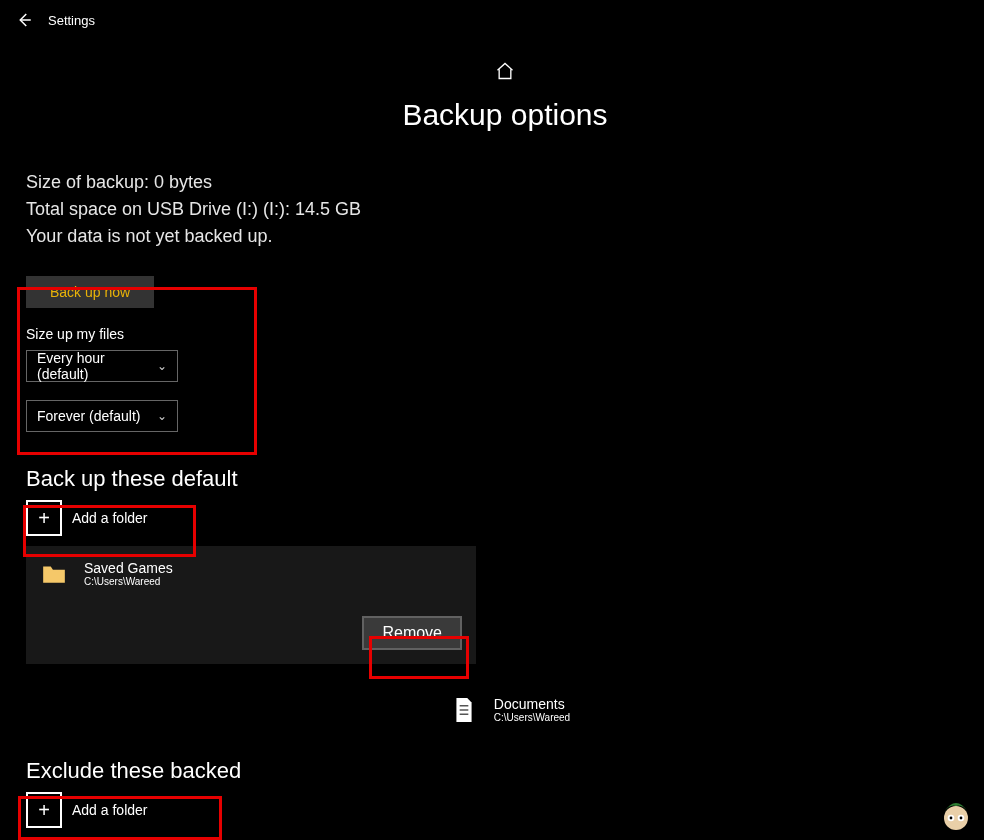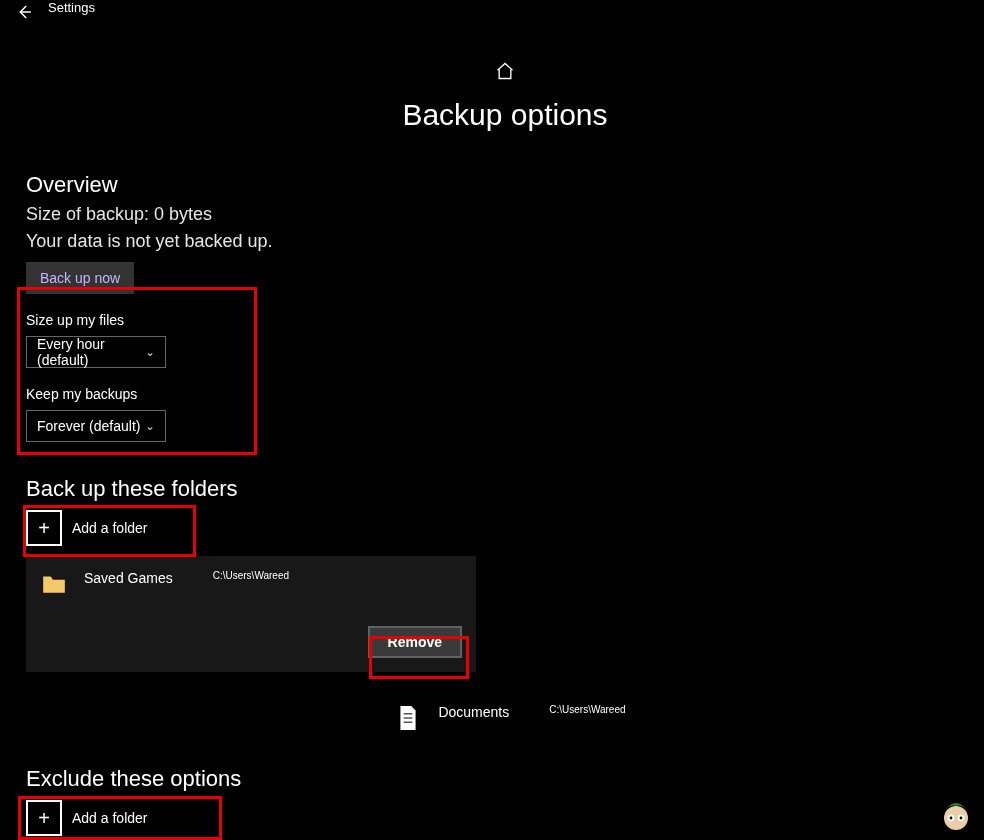"Settings" .topbar { align-items: none -> center }
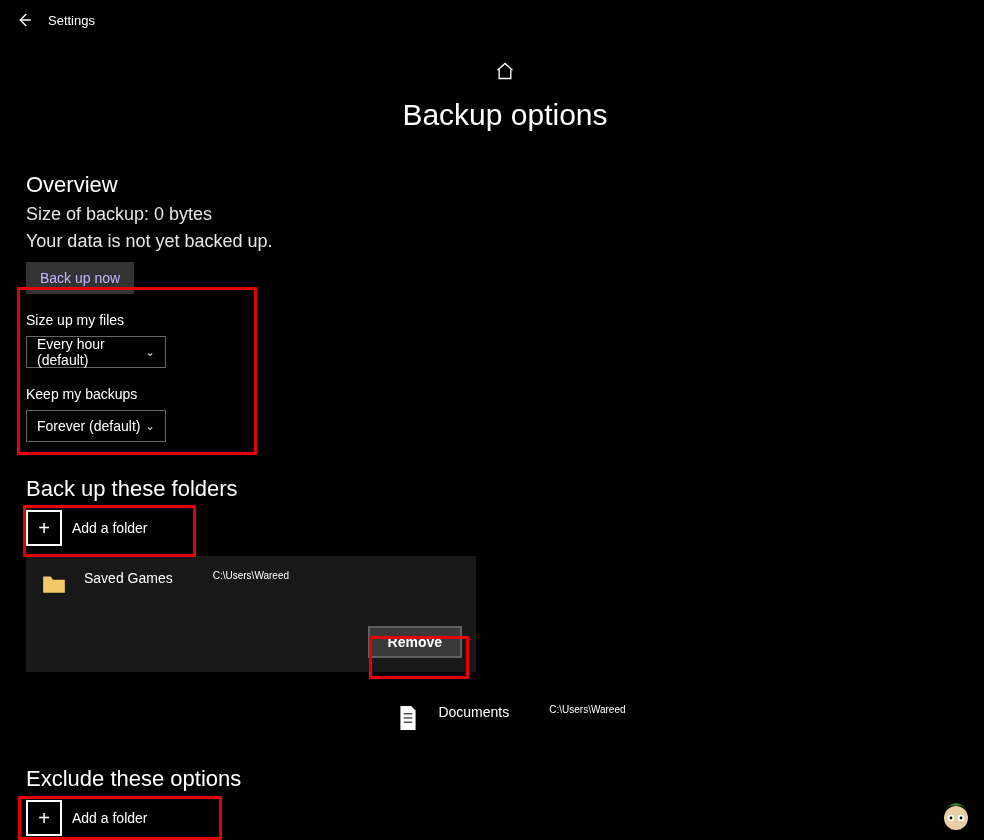"Overview" h2.section-heading { html: <h2>Overview</h2> -> none }
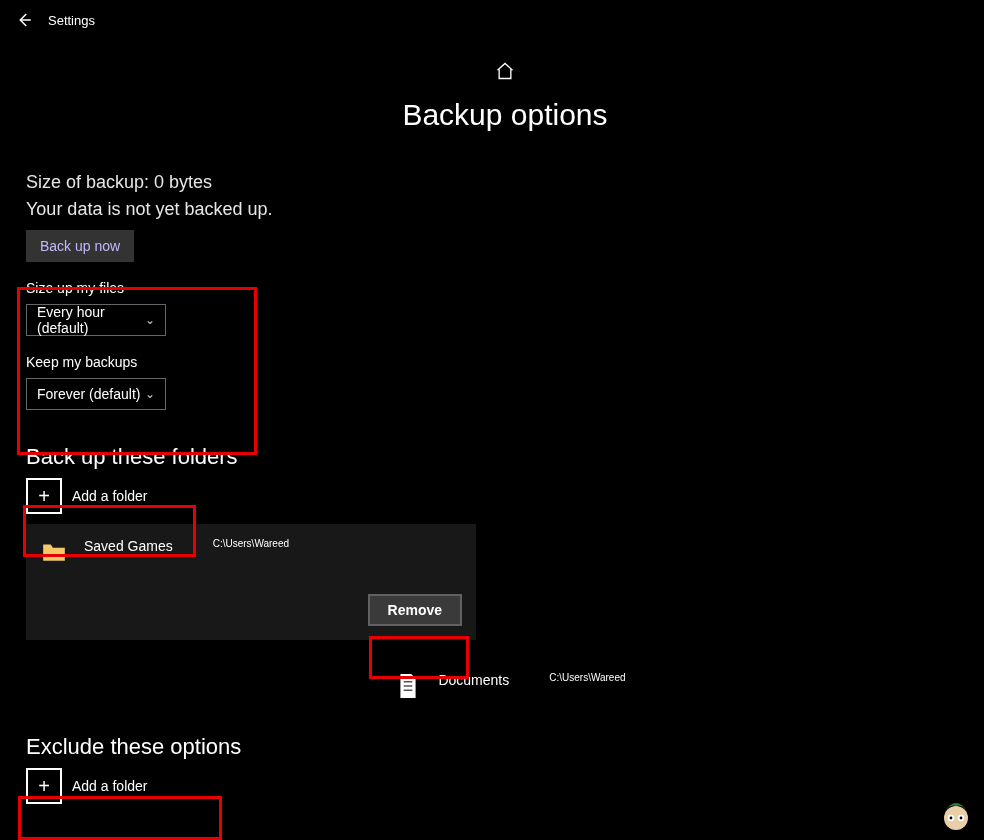"Total space on USB Drive" div.info-line { html: none -> <div>Total space on USB Drive (I:) (I:): 14.5 GB</div> }
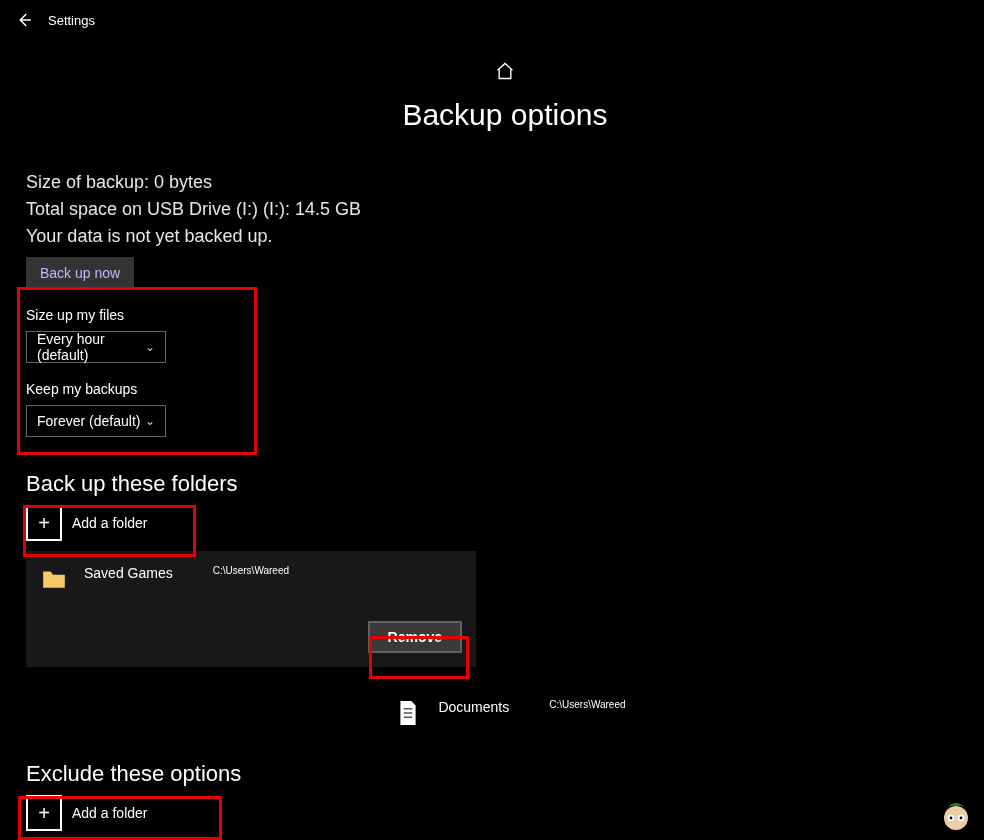"Back up now" .btn-gray { color: #c4b5fd -> #eab308; margin-top: 4px -> 23px; padding: 8px 14px -> 8px 24px }
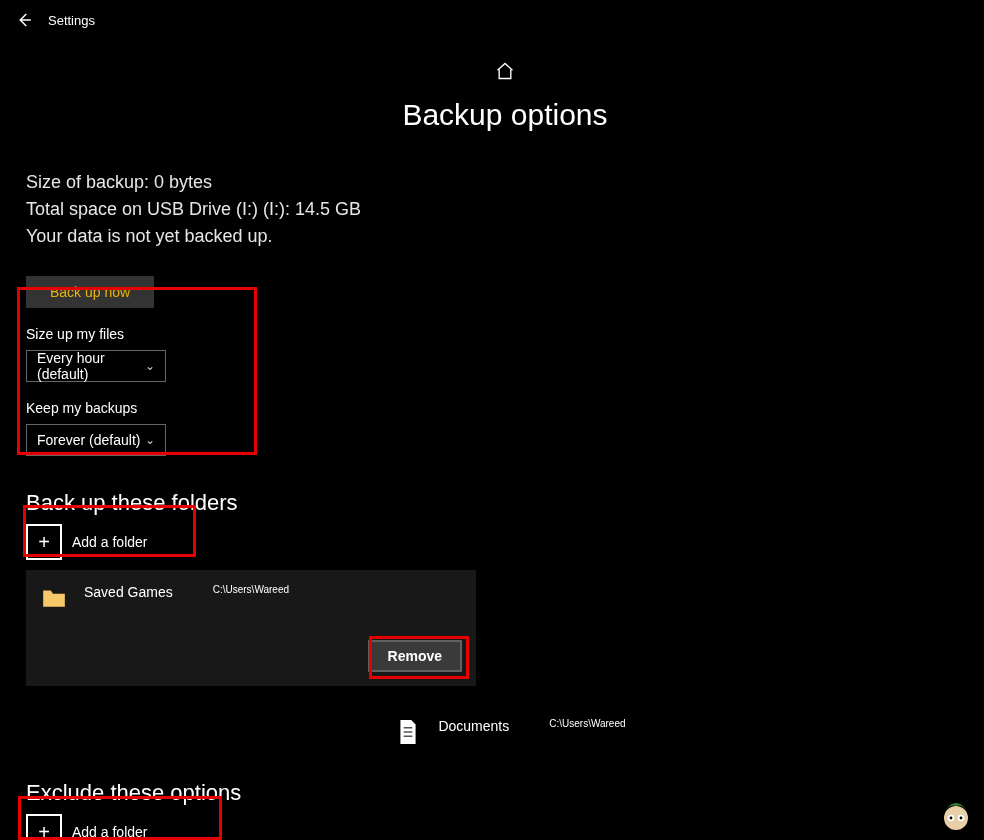"Every hour (default)" .dropdown { width: 140px -> 152px }
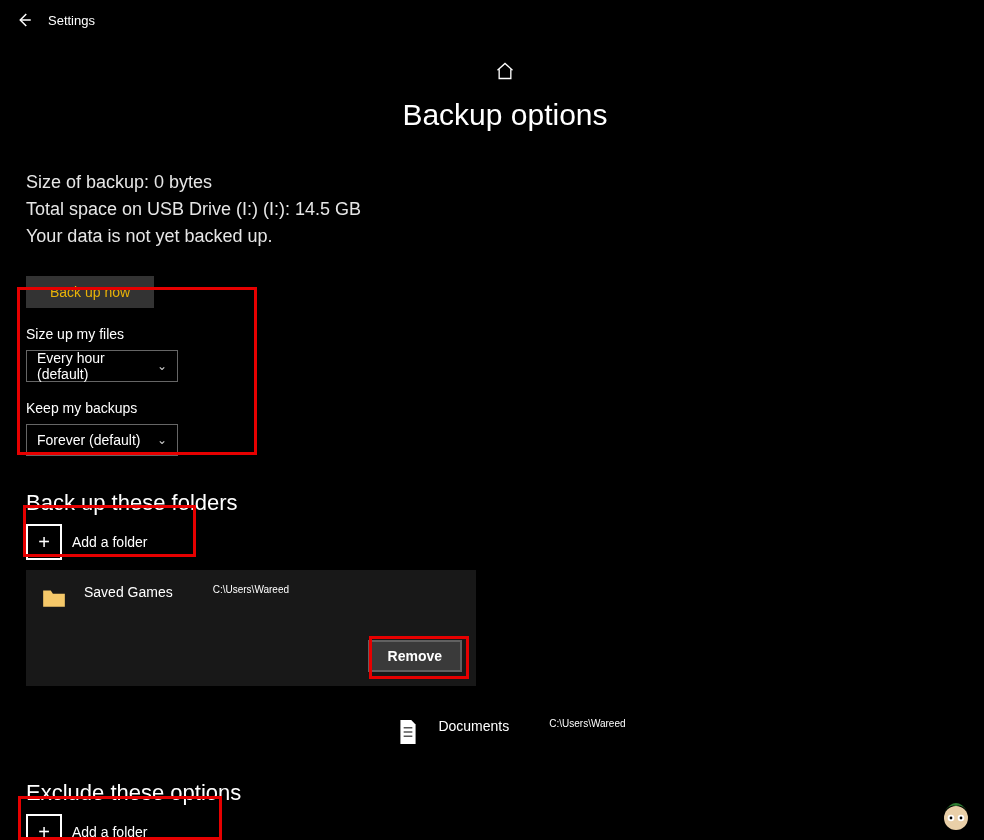"Keep my backups" div.field-label { html: <div>Keep my backups</div> -> none }
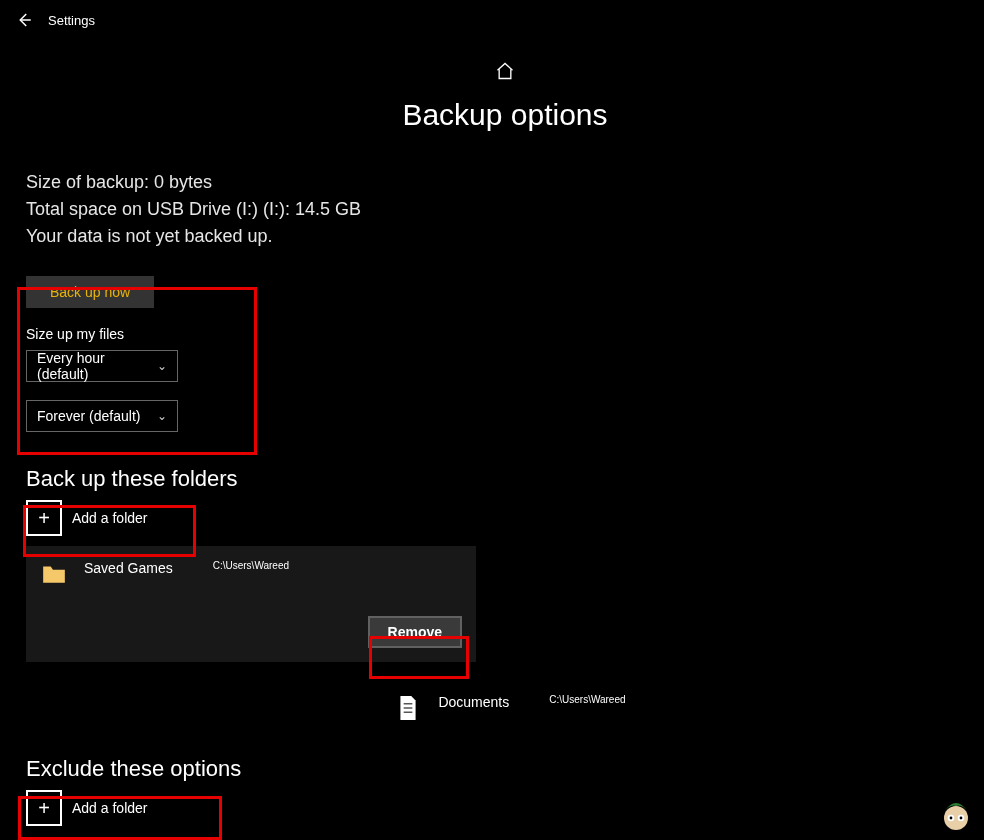"Back up these folders" h2.section-heading { text: folders -> default }
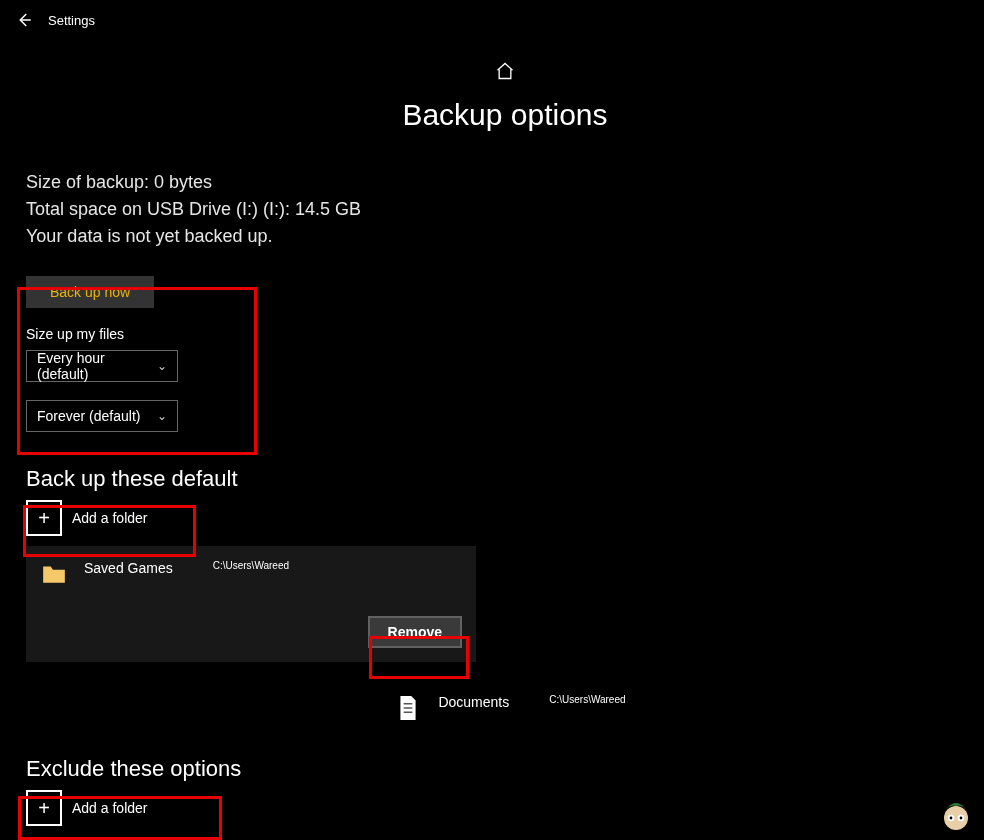"Saved Games" .folder-texts { flex-direction: row -> column; gap: 40px -> none }
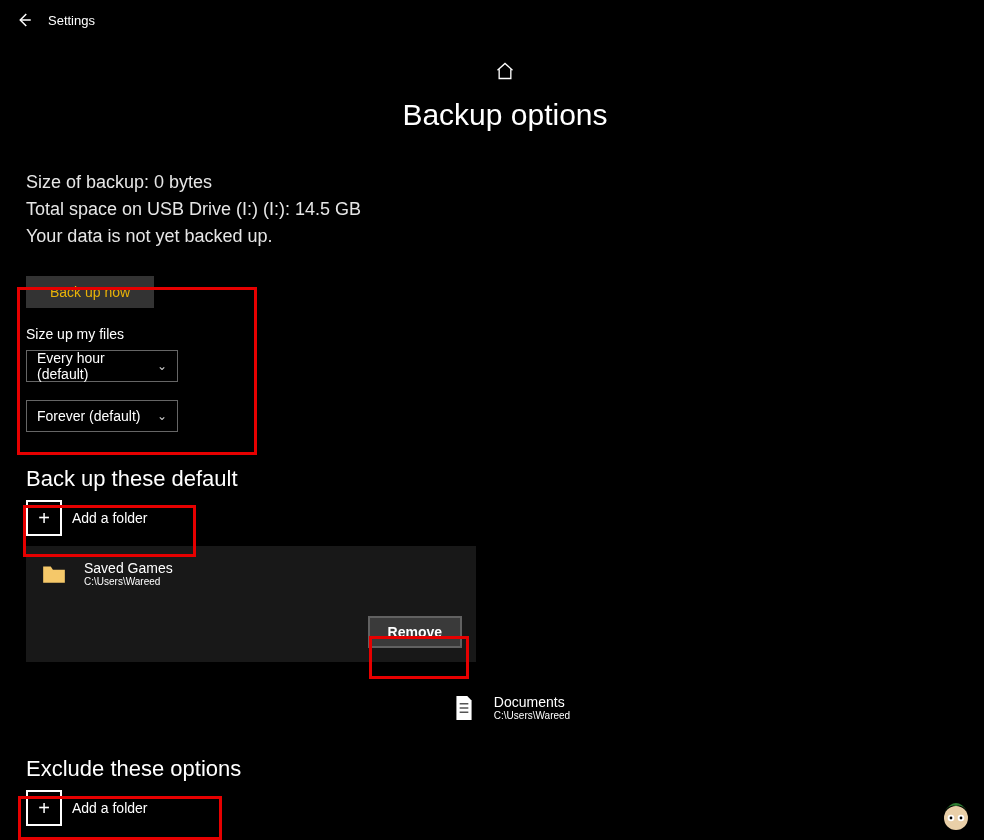"Remove" .remove-btn { font-size: 14px -> 16px; font-weight: bold -> none }
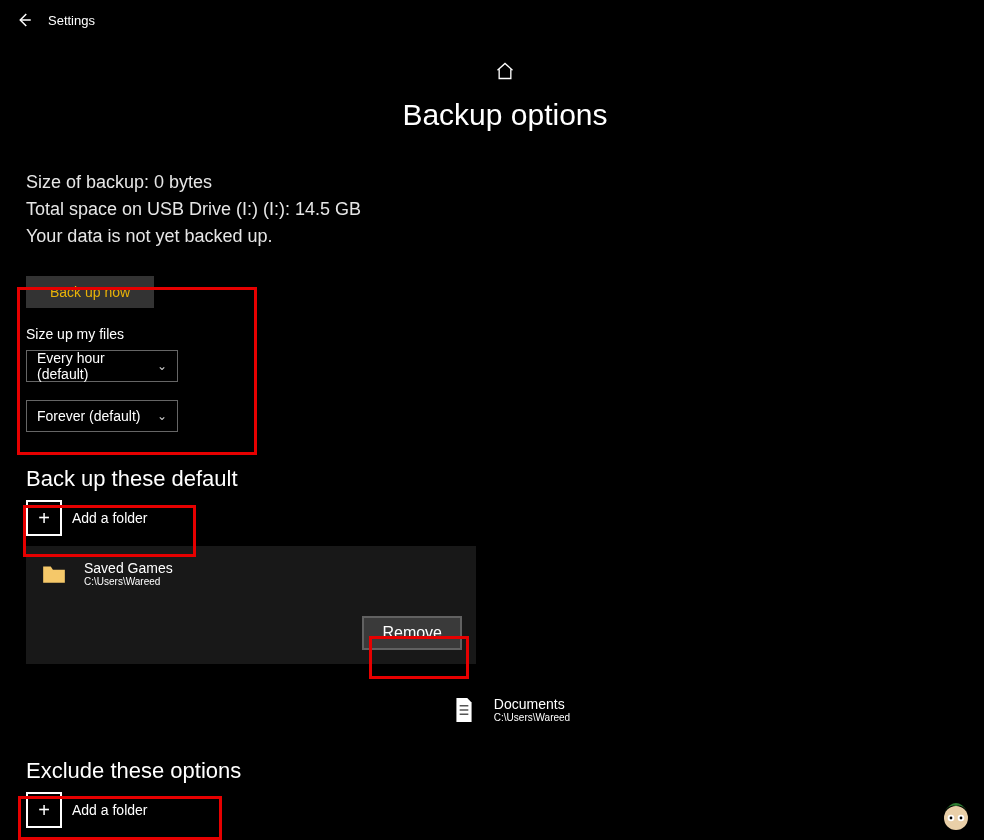"Exclude these options" h2.section-heading { text: options -> backed }
